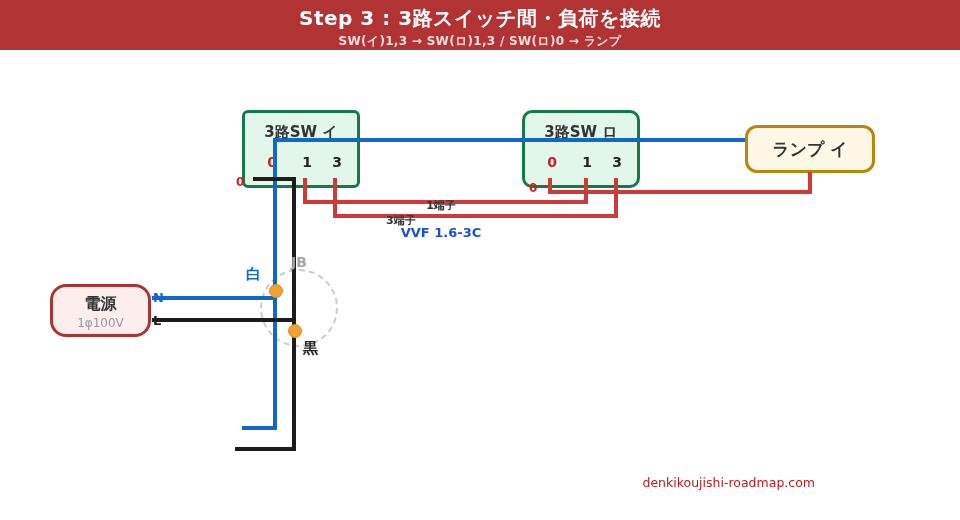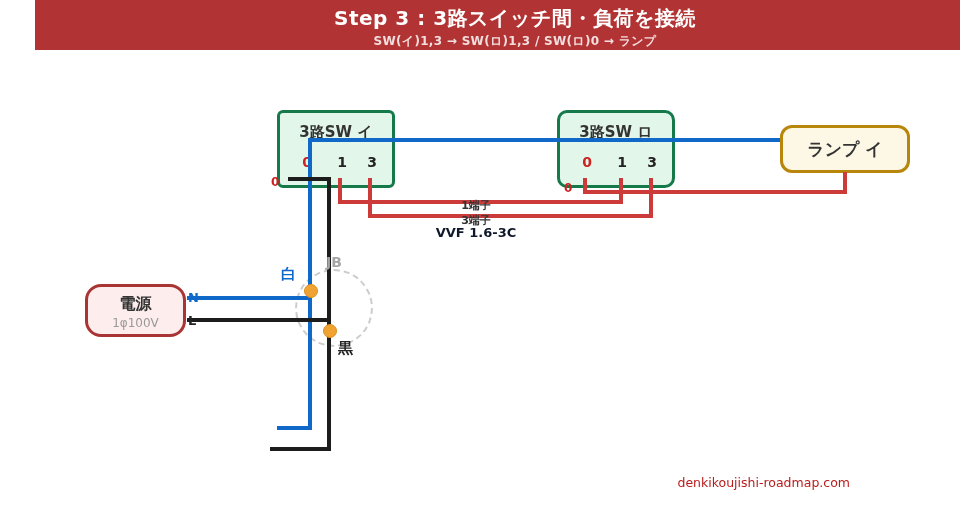"Step 3 : 3路スイッチ間・負荷を接続" .canvas { margin-left: 35px -> none }
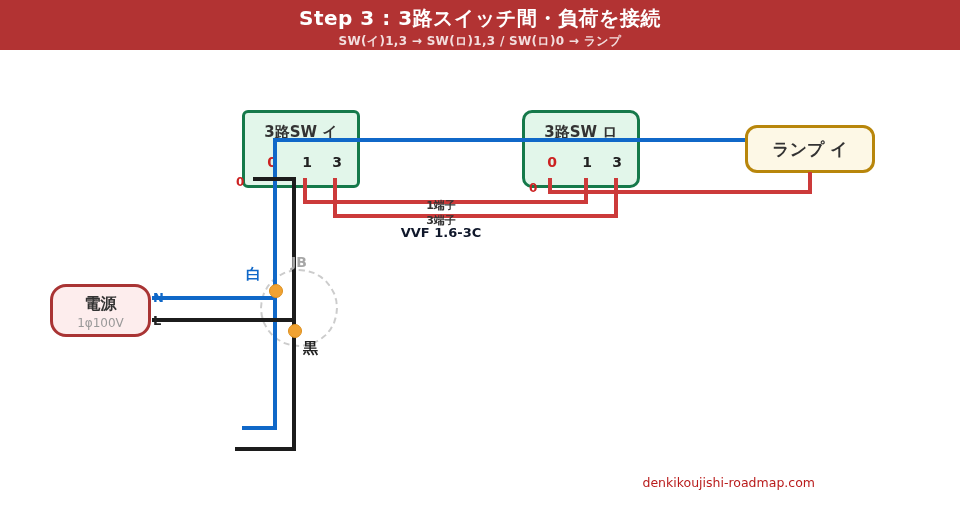"3端子" #lbl-t3 { text-align: center -> left }
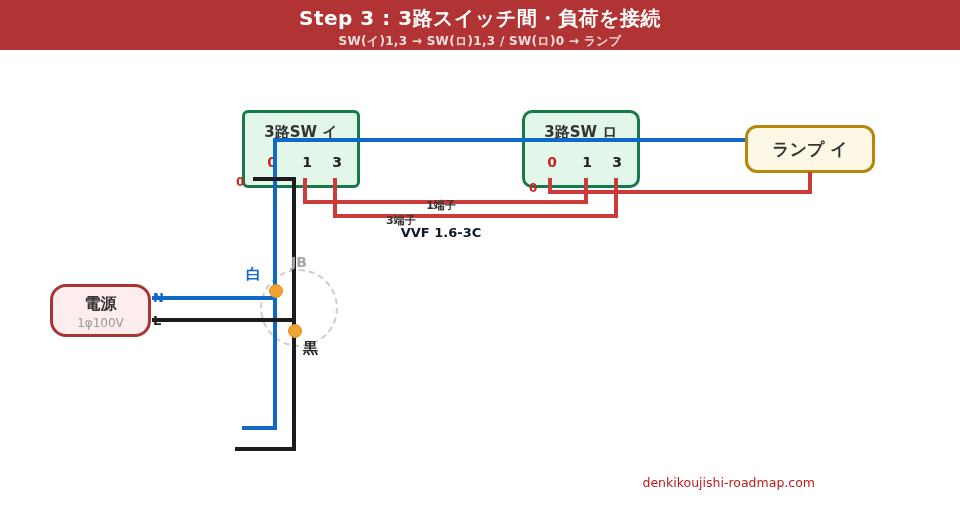"VVF 1.6-3C" #lbl-vvf { color: #0f172a -> #1d4ed8 }
